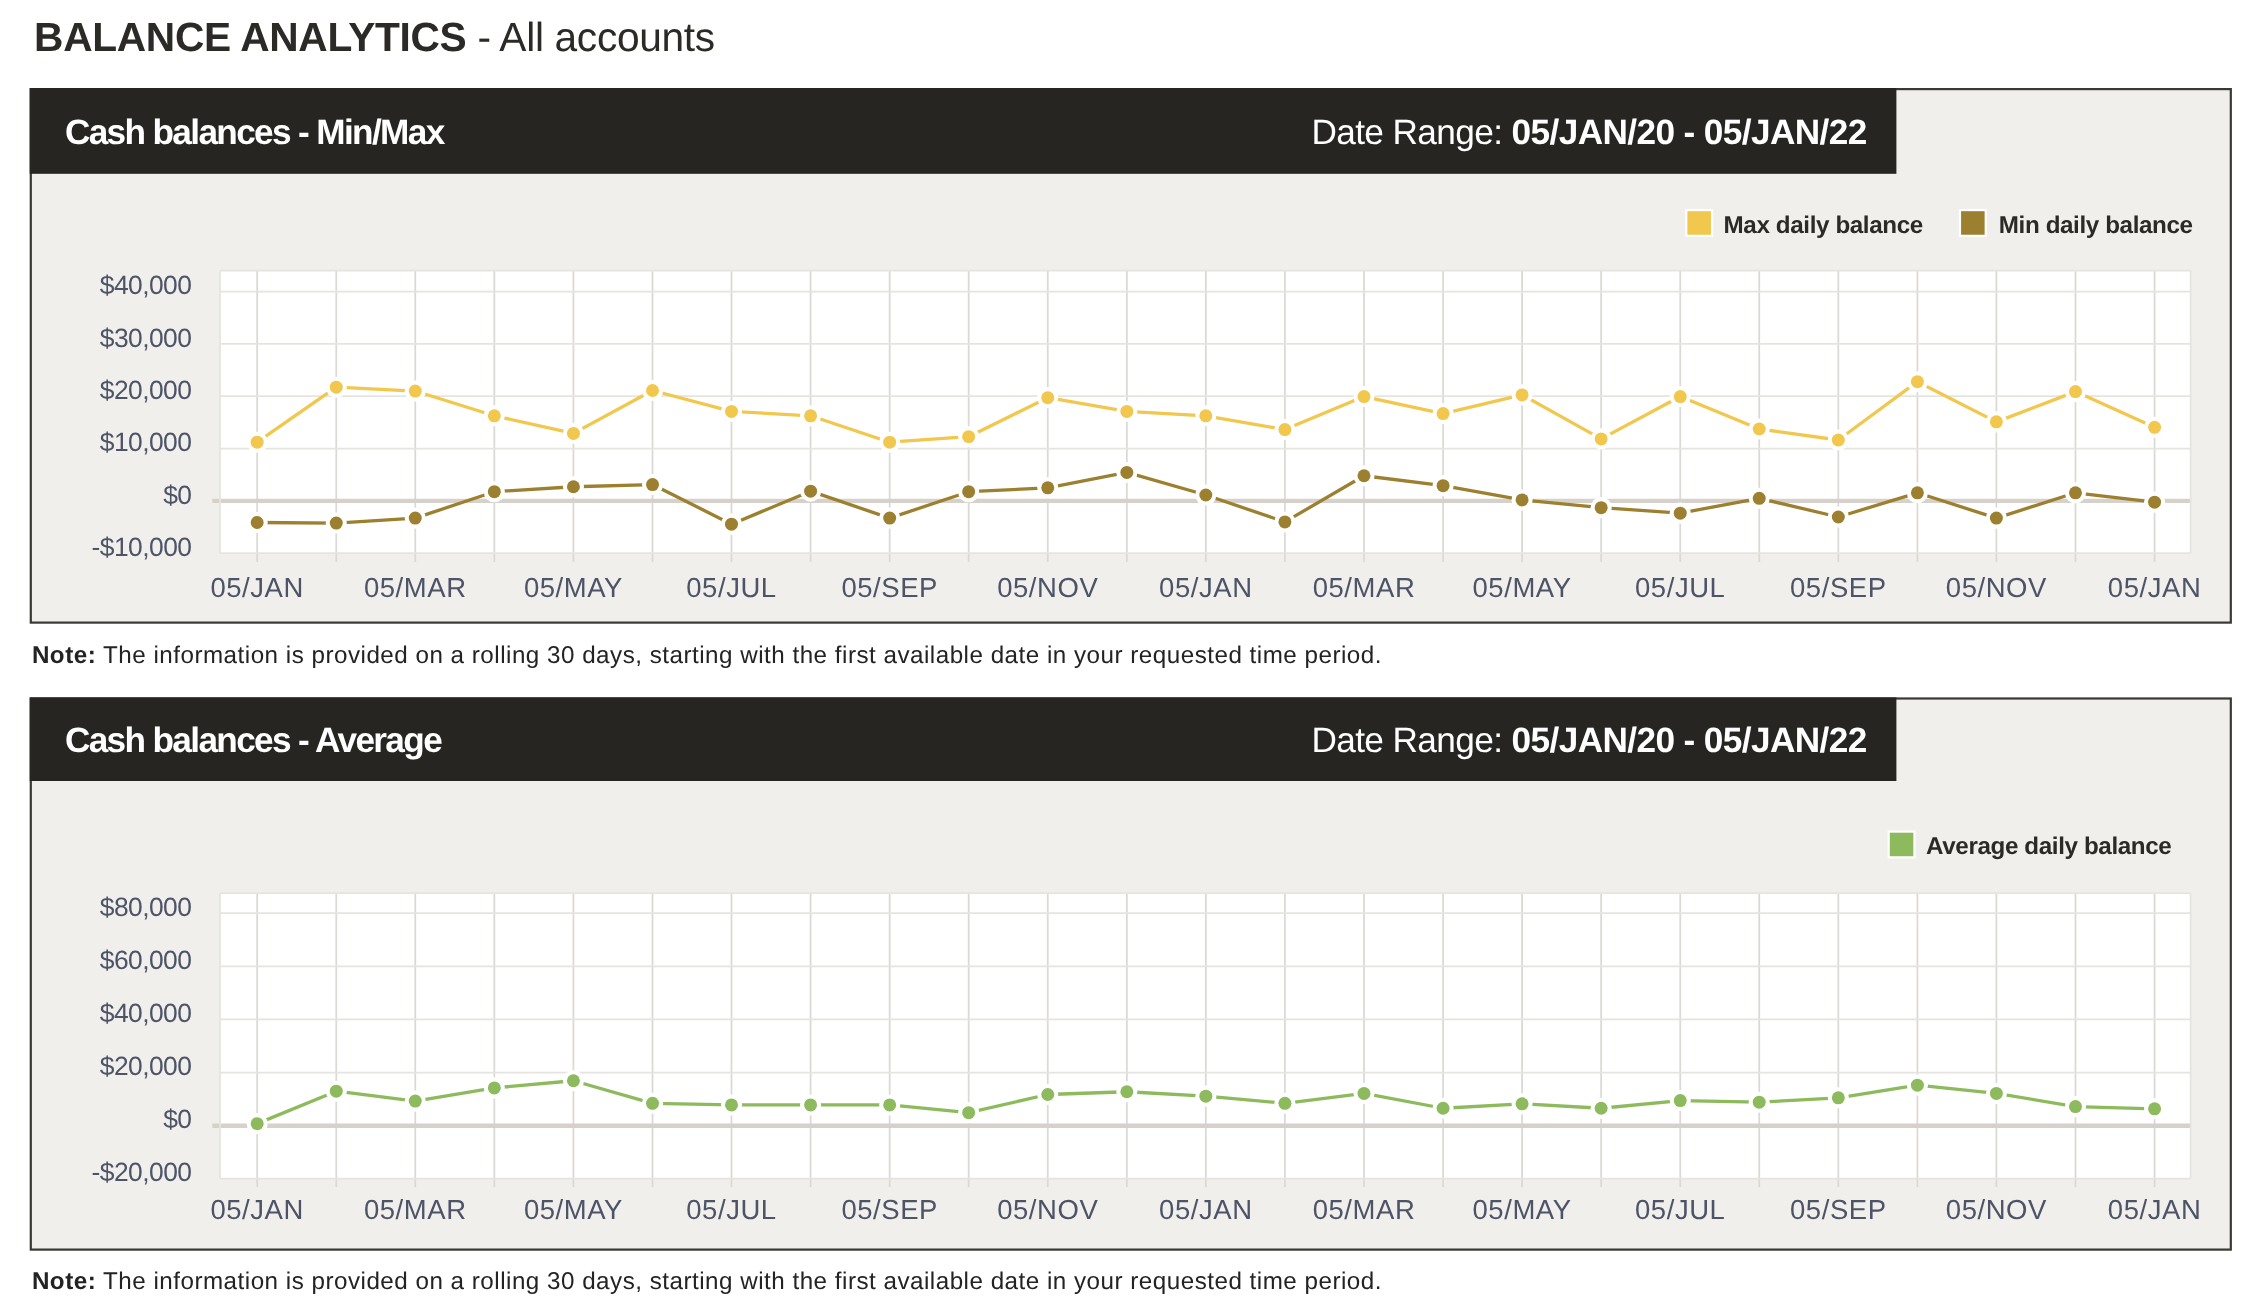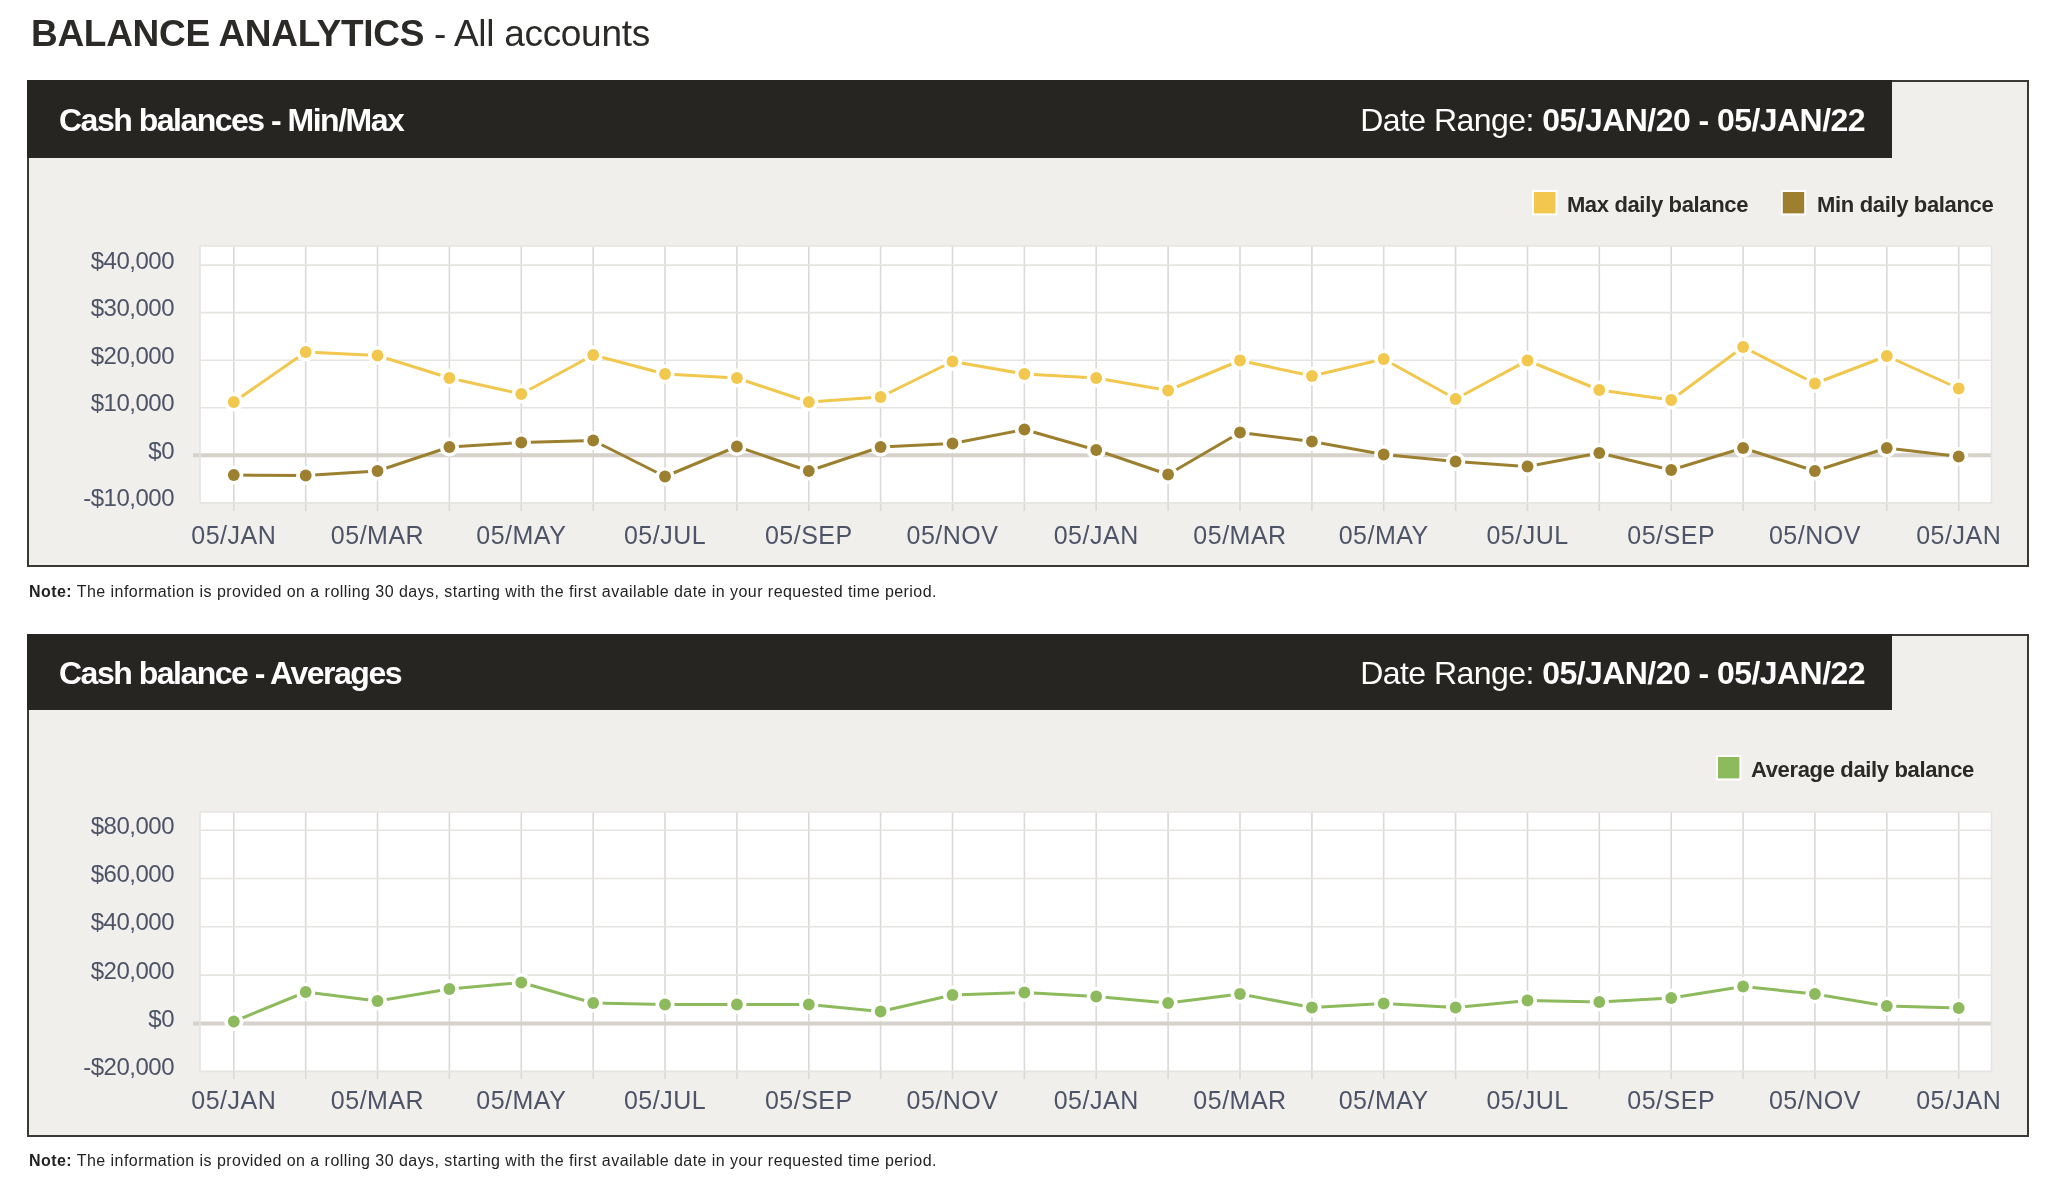"Cash balances - Min/Max" .phead { width: 1865px -> 1697px }
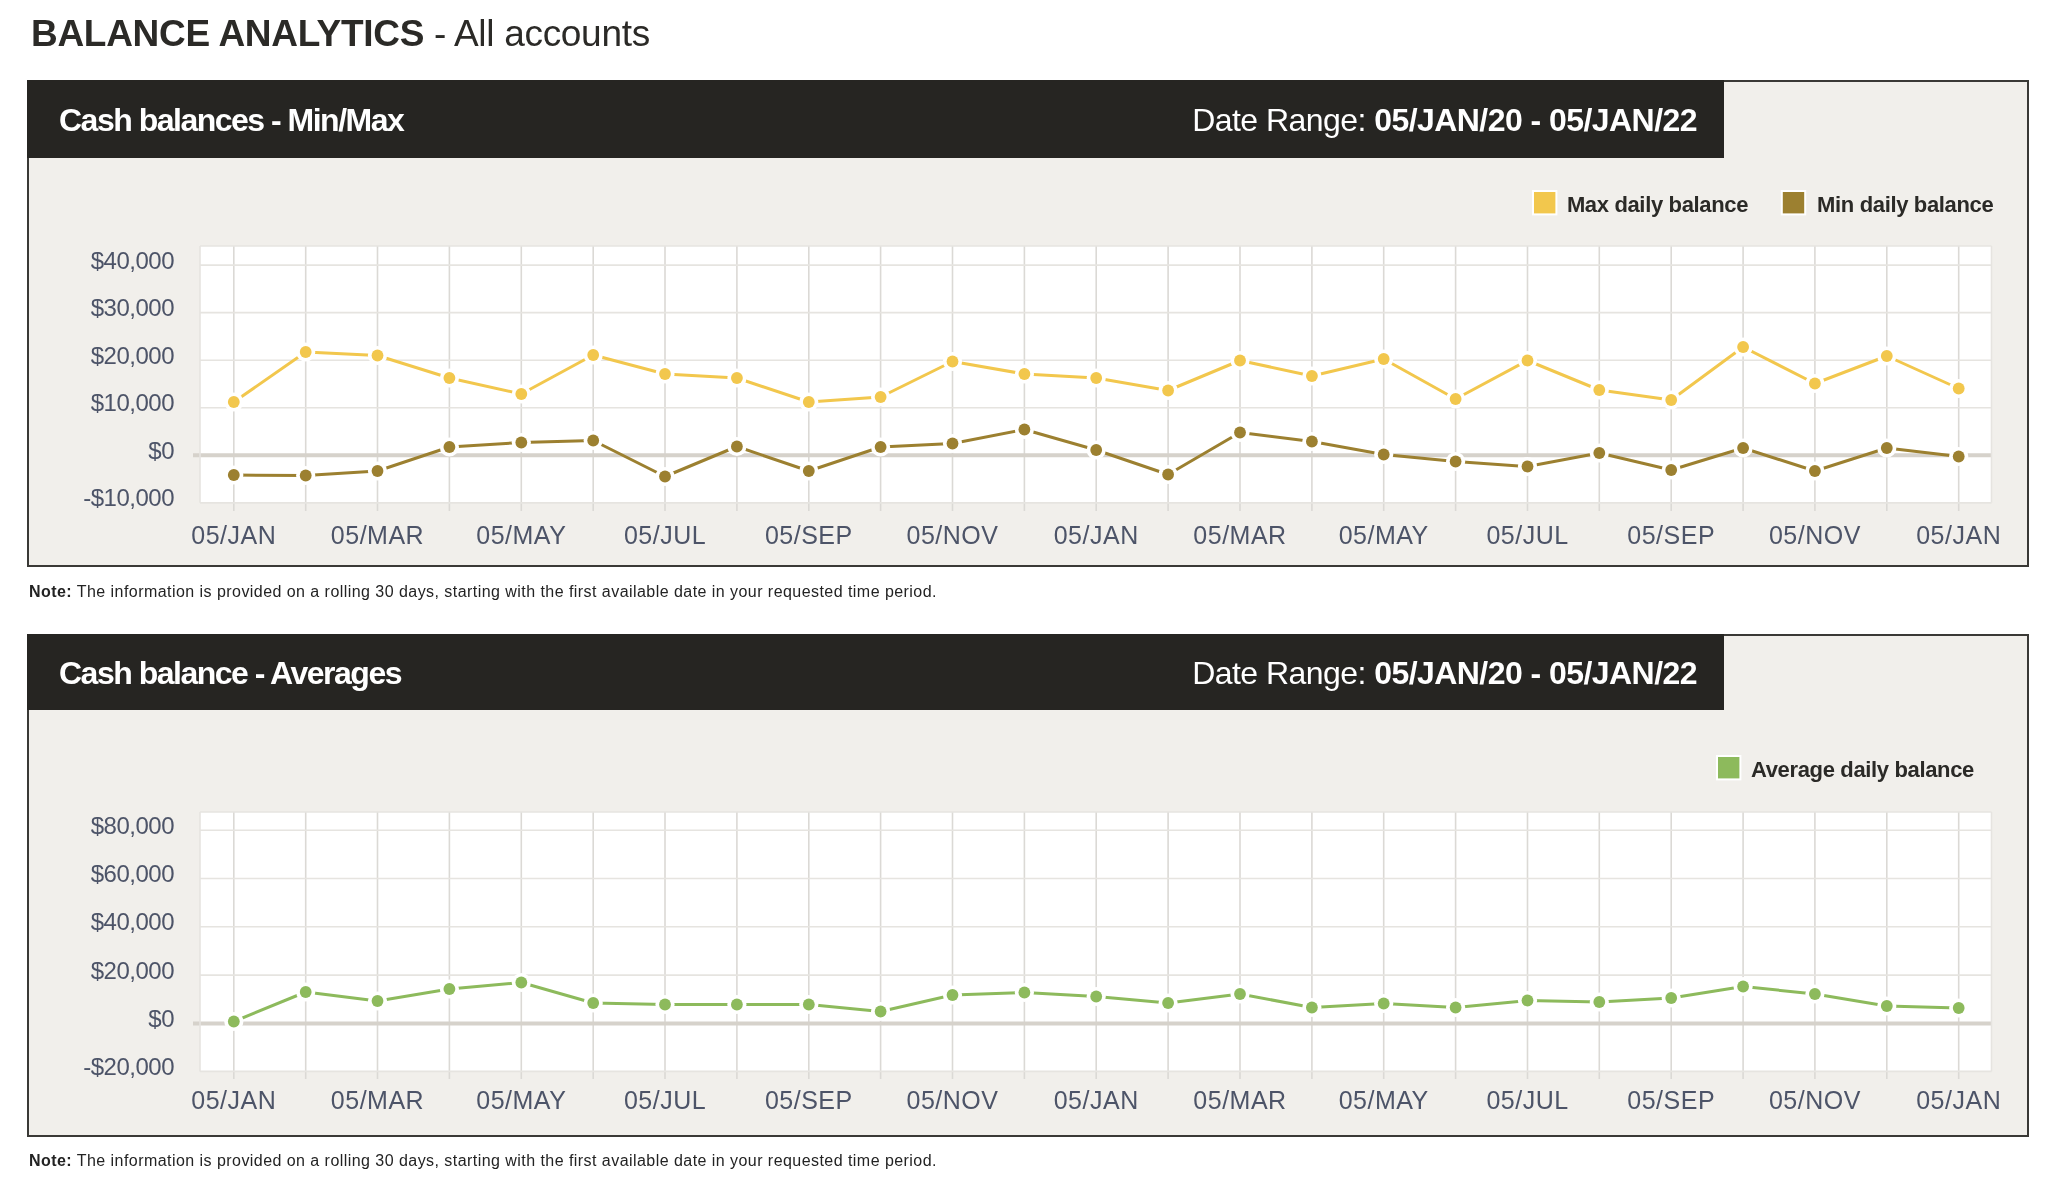"Note: The information is provided" .note { font-size: 16px -> 22px }
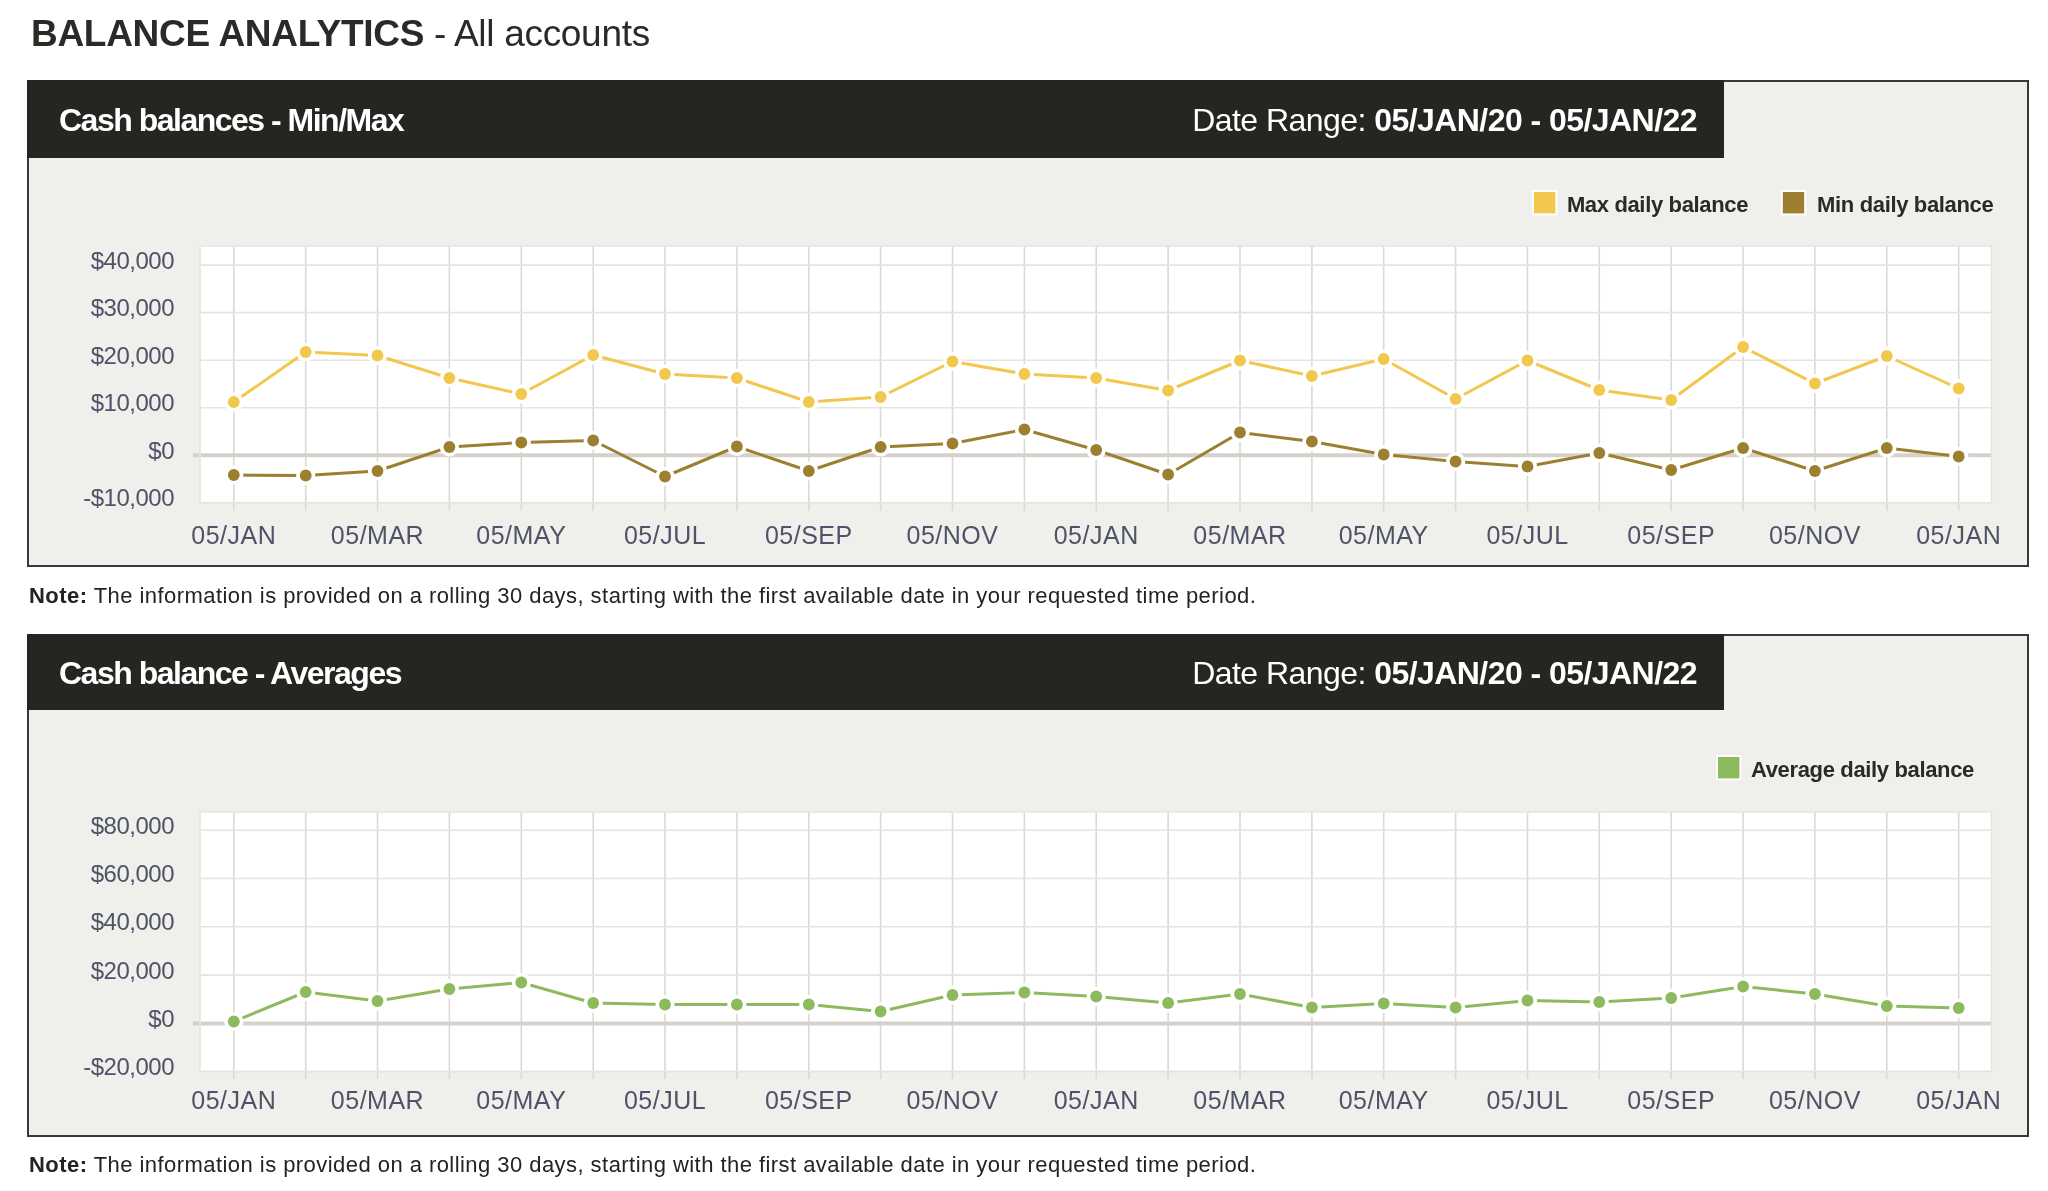"Cash balance - Averages" div.t { text: balance - Averages -> balances - Average }
